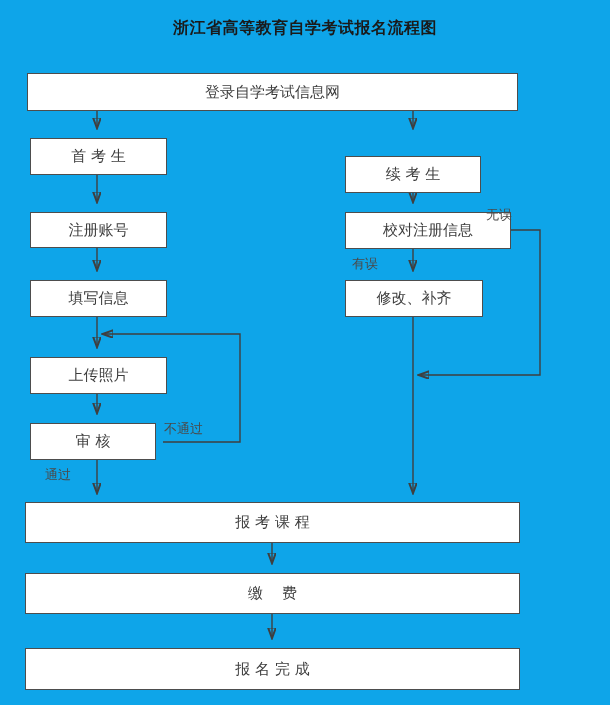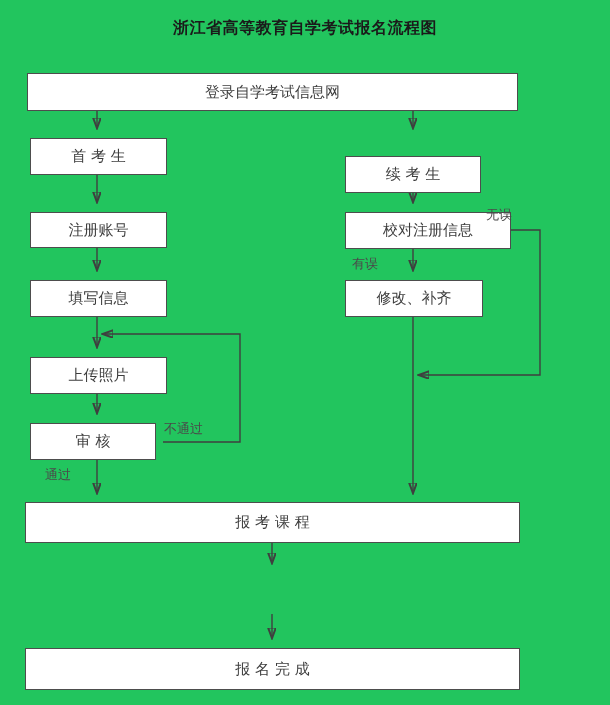"浙江省高等教育自学考试报名流程图" #canvas { background: #22c55e -> #0ea5e9 }
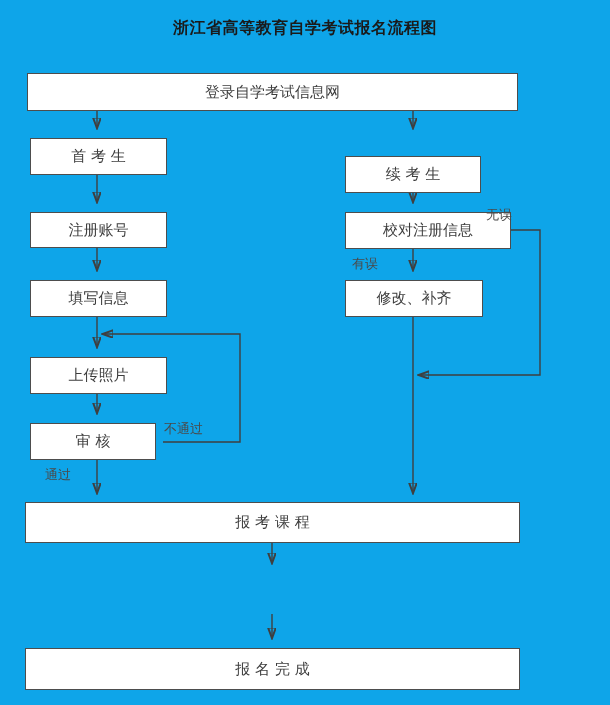"缴 费" div.node { html: none -> <div>缴 费</div> }
